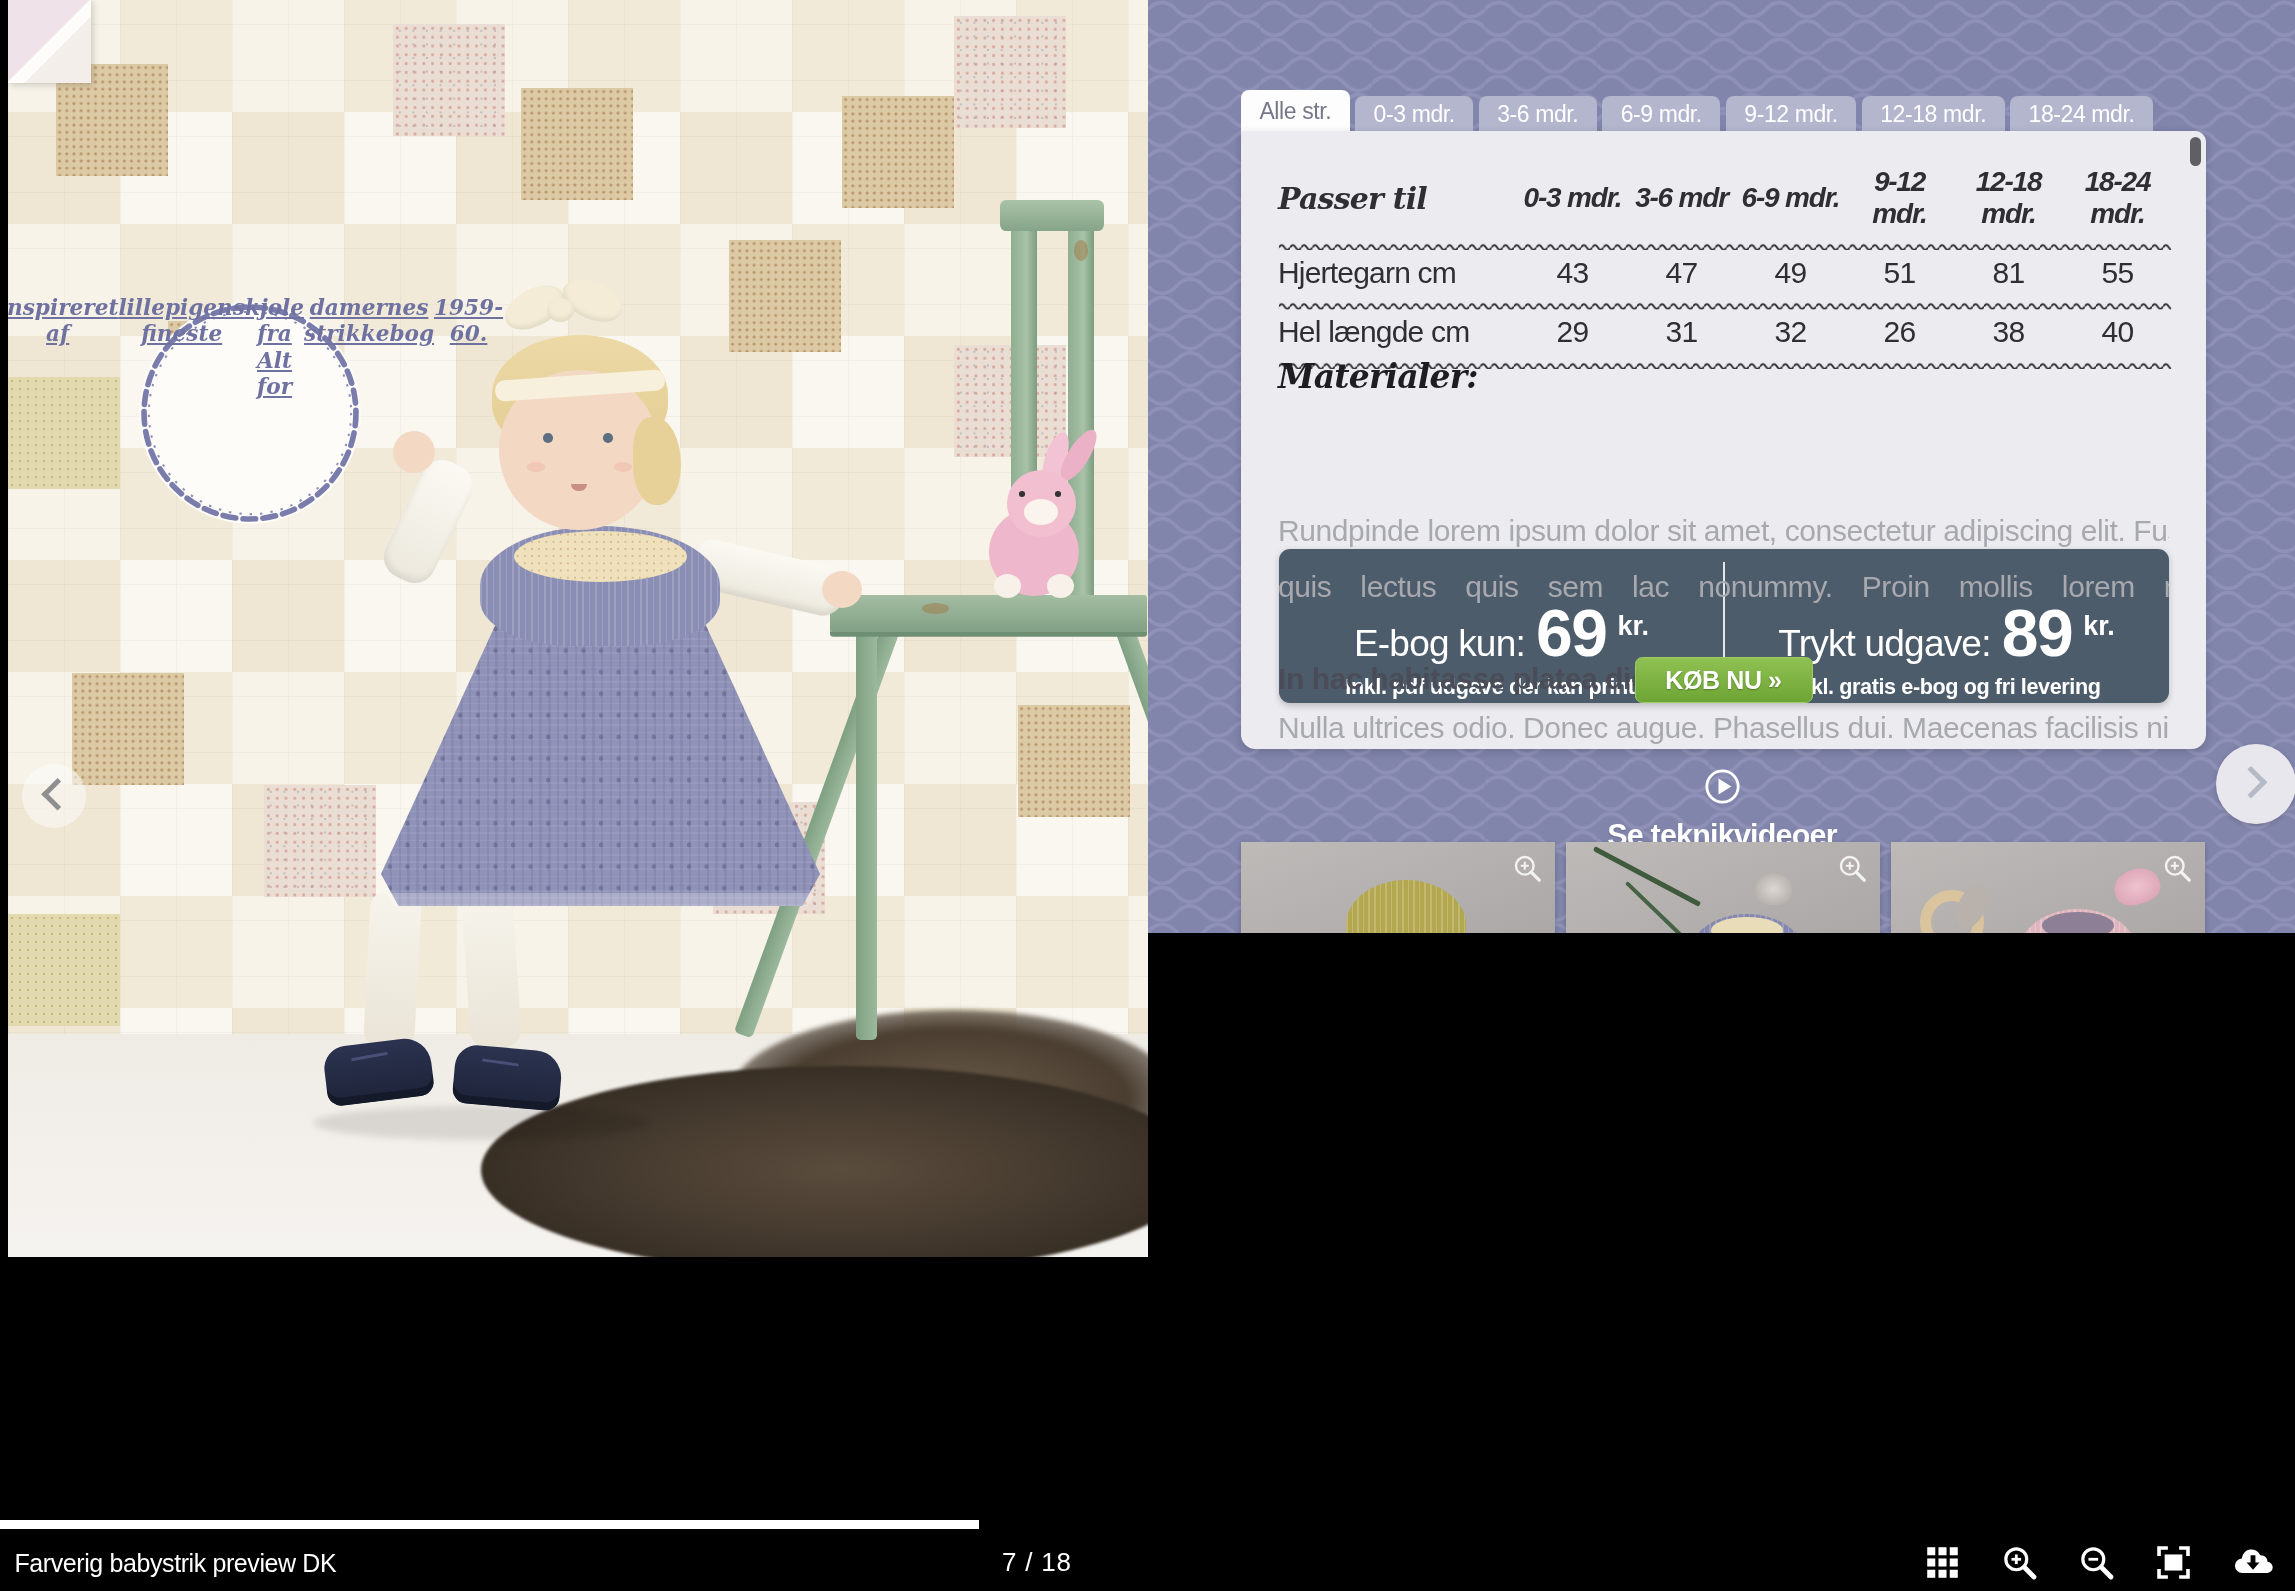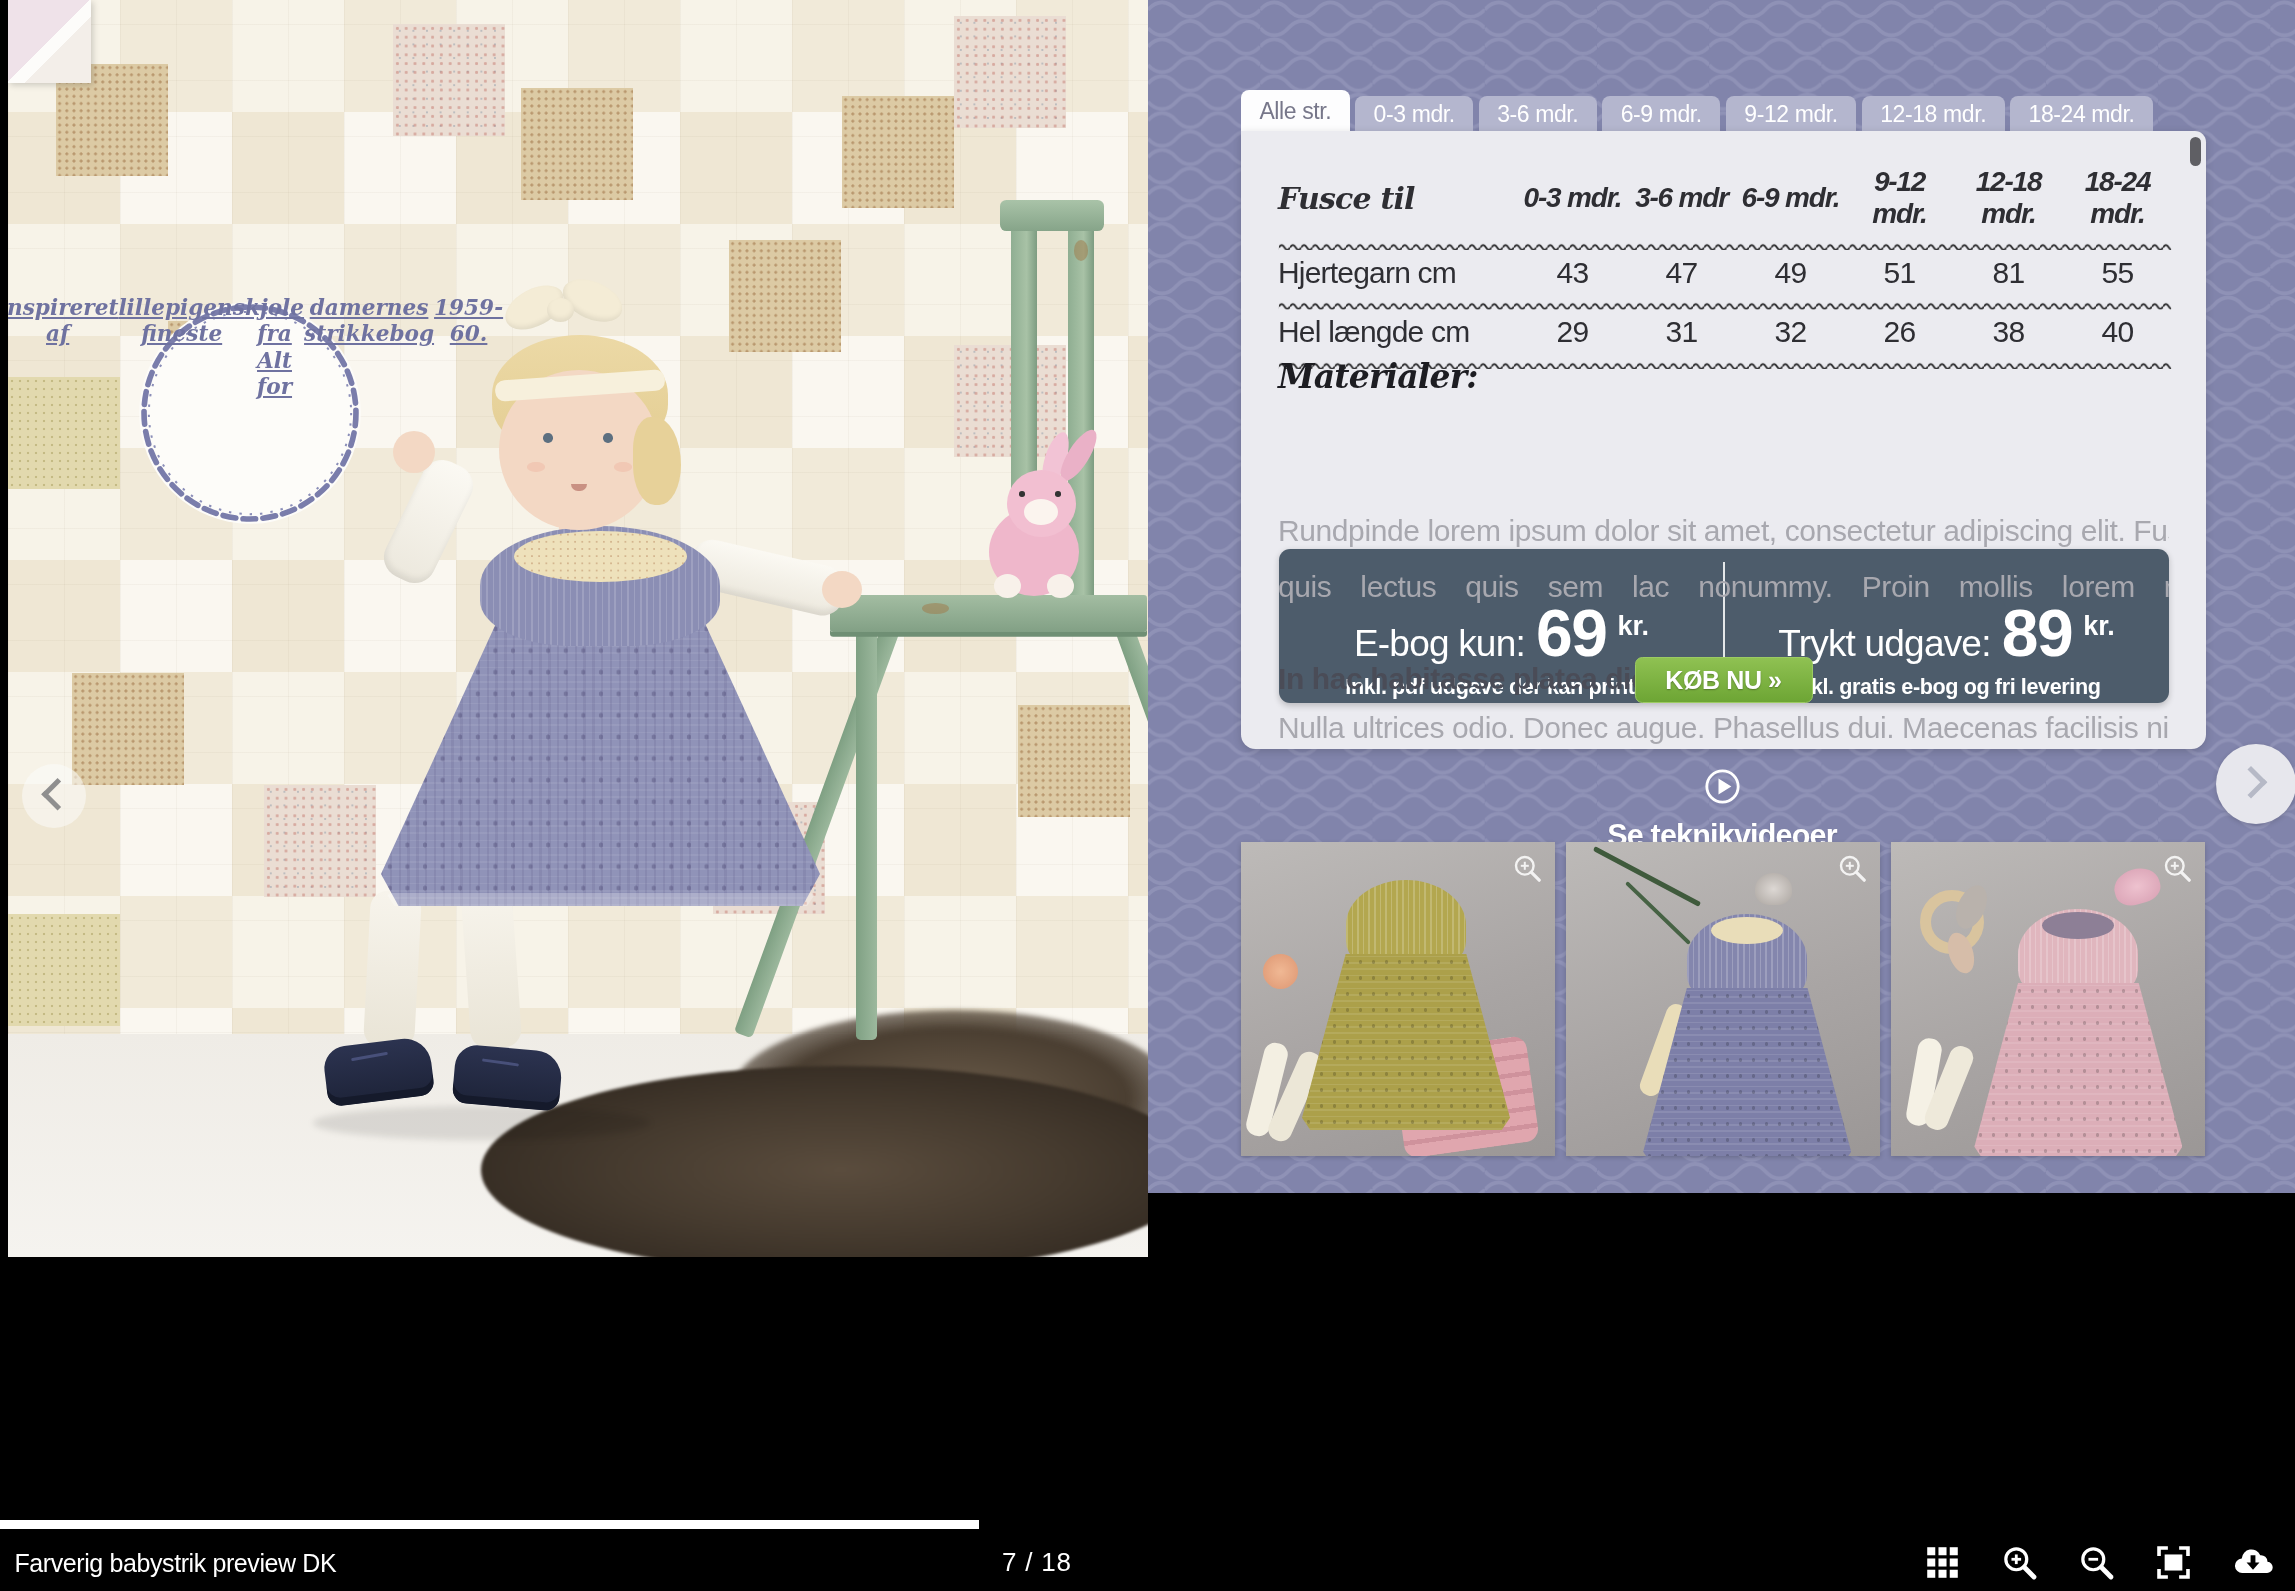"Alle str." .panel { height: 1193px -> 933px }
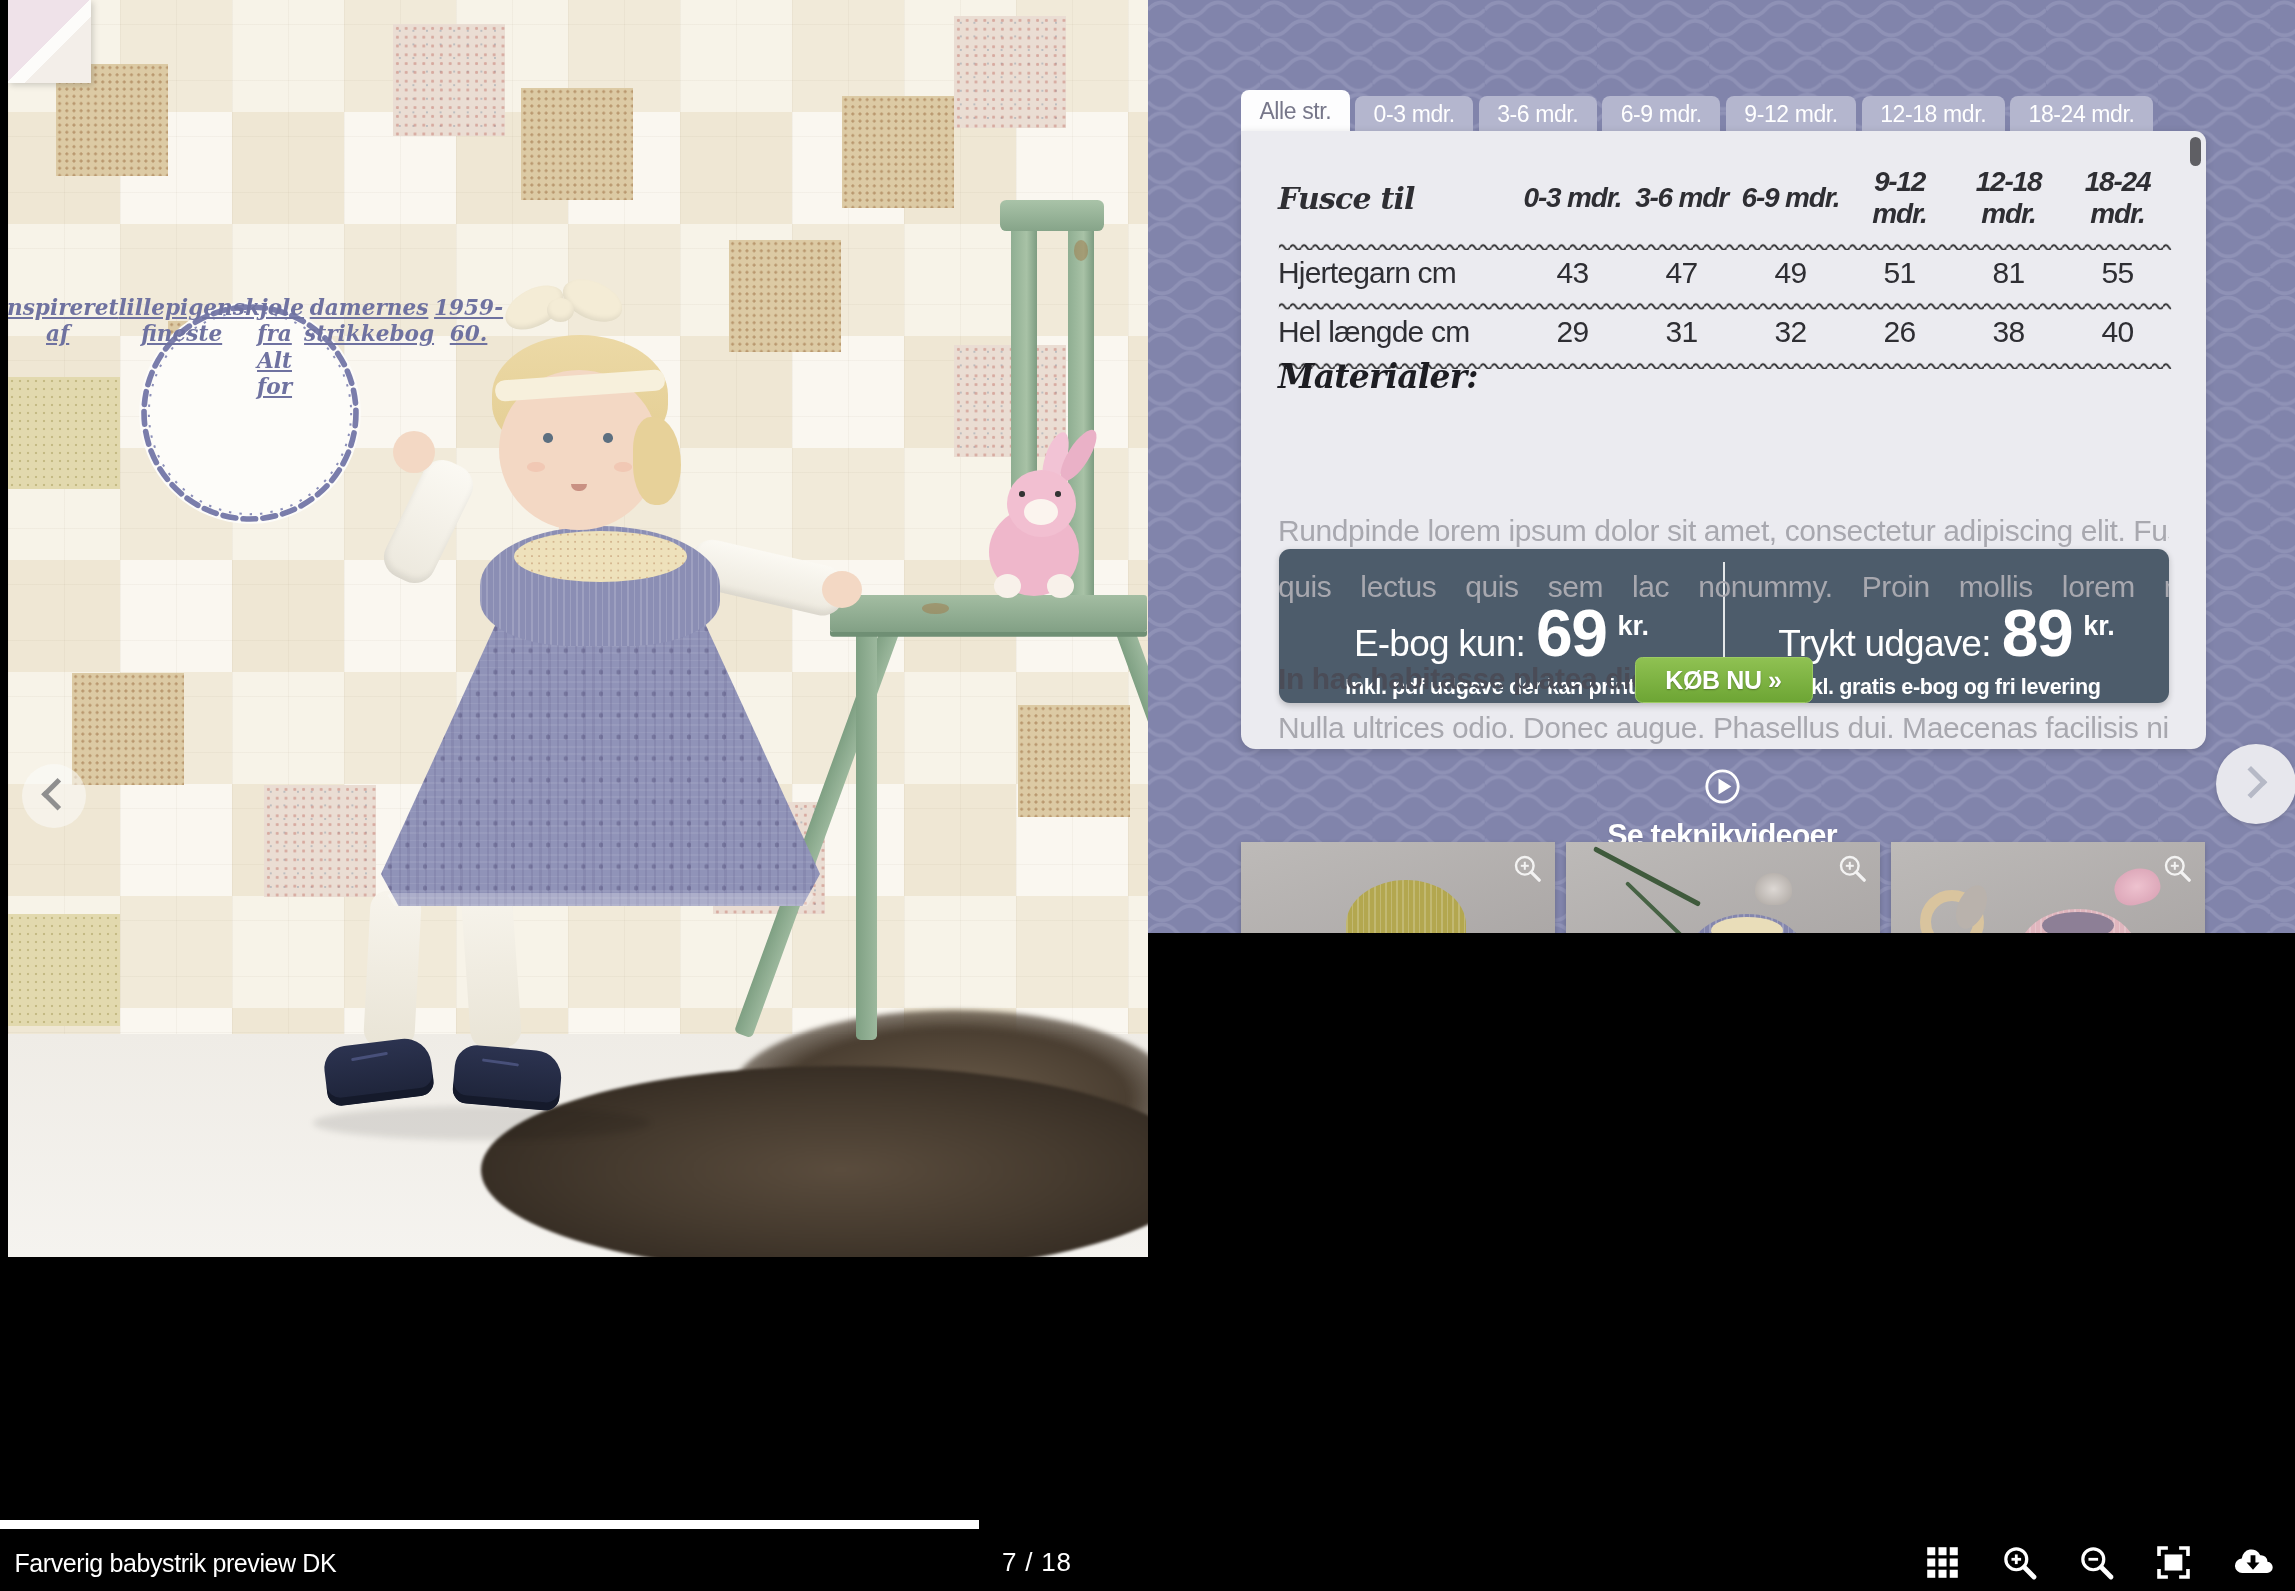"Fusce til" div.hcell { text: Fusce -> Passer }
